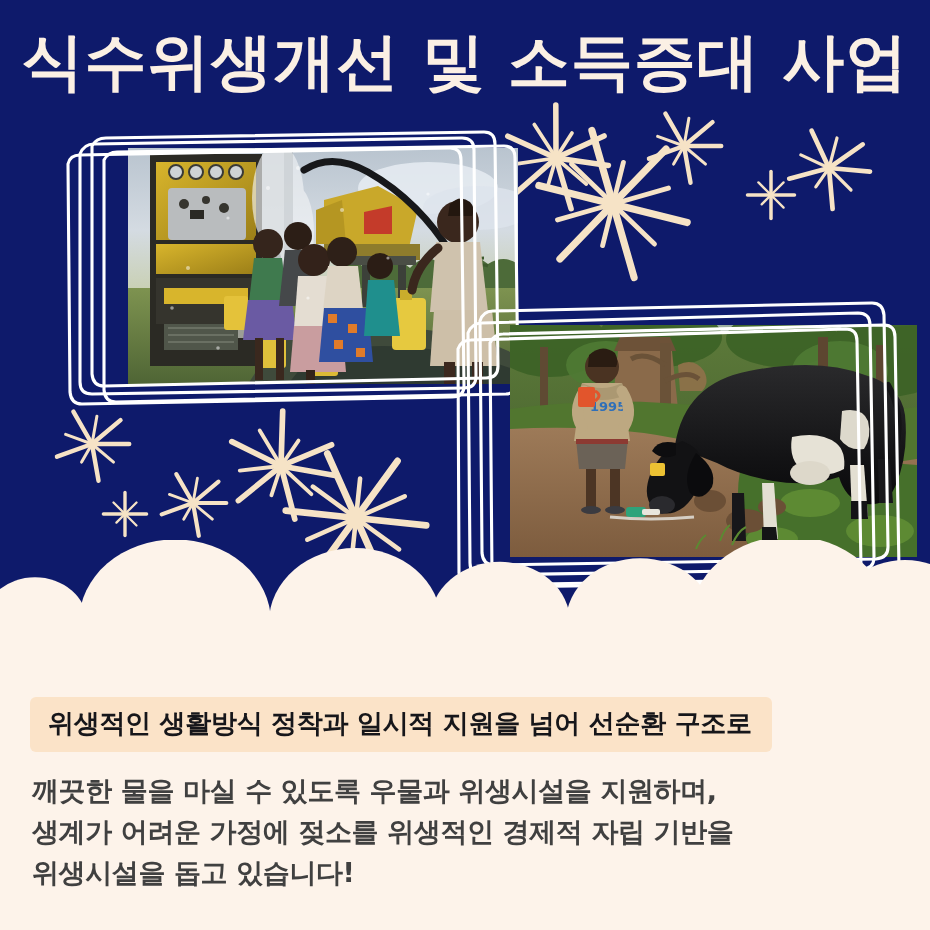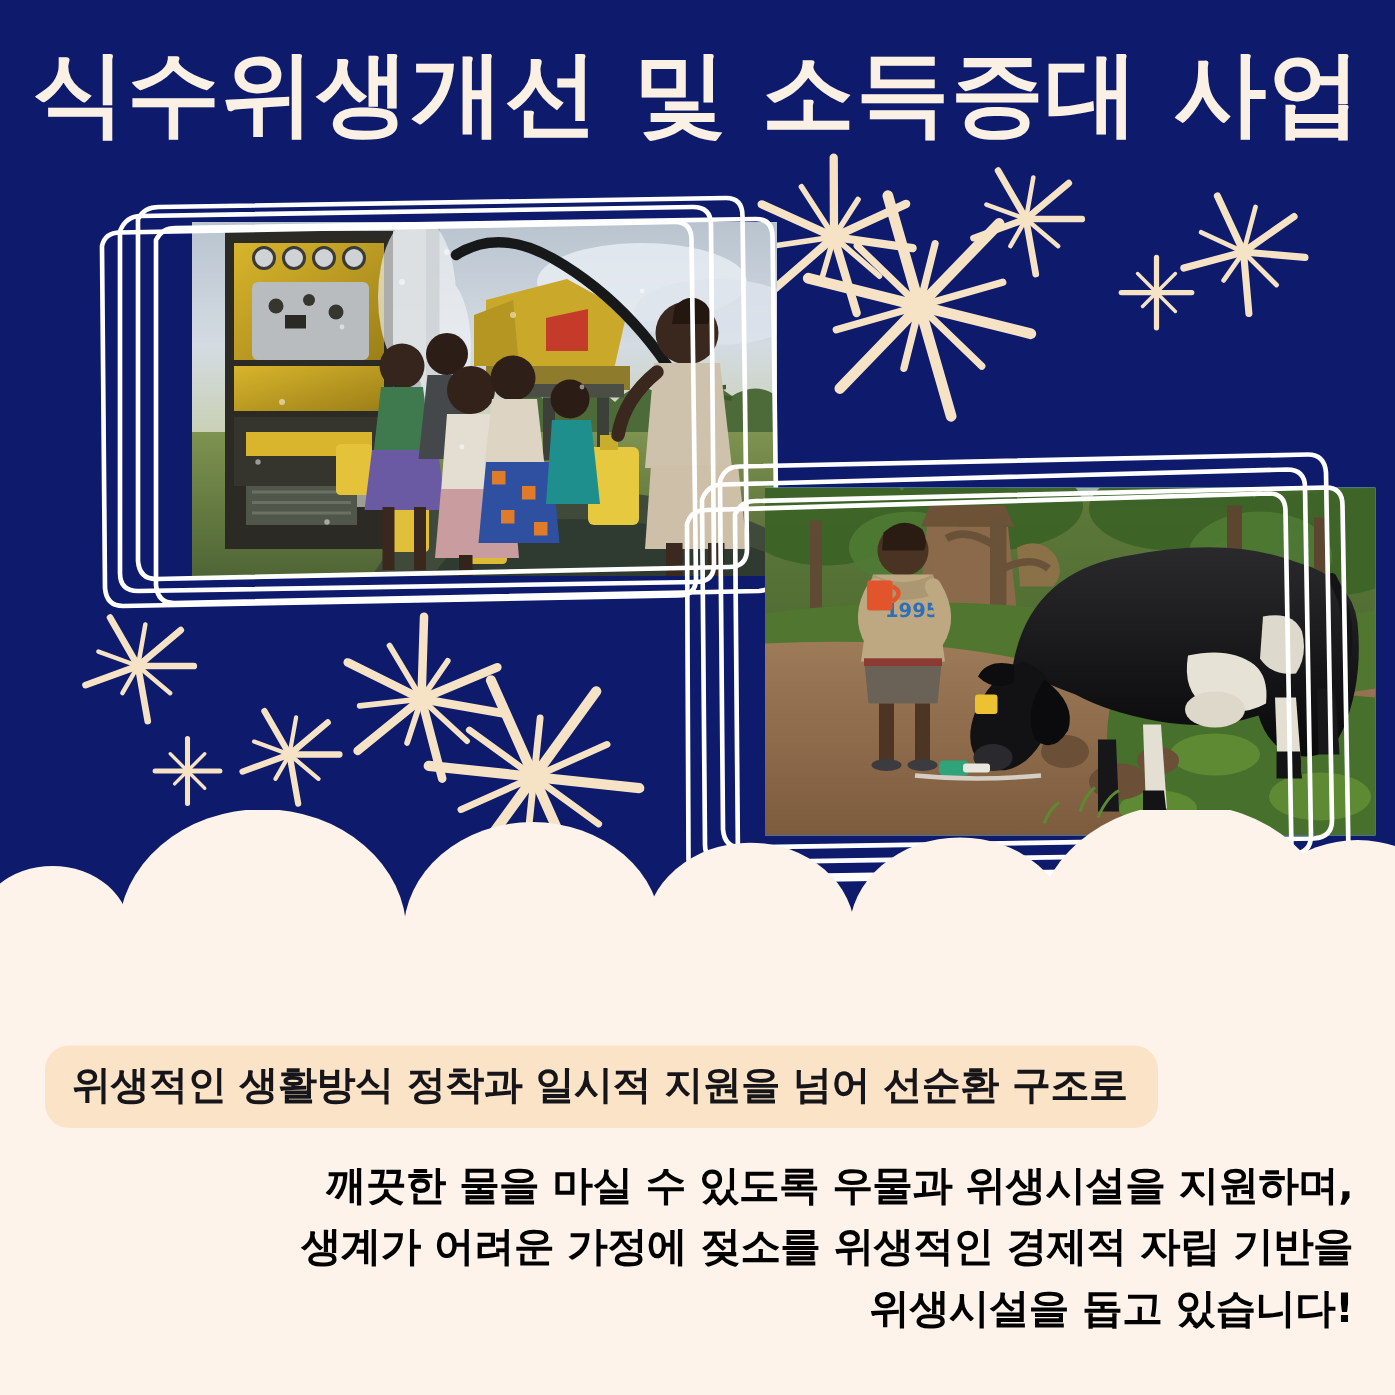"위생적인 생활방식 정착과 일시적 지원을" .highlight-bar { border-radius: 16px -> 6px }
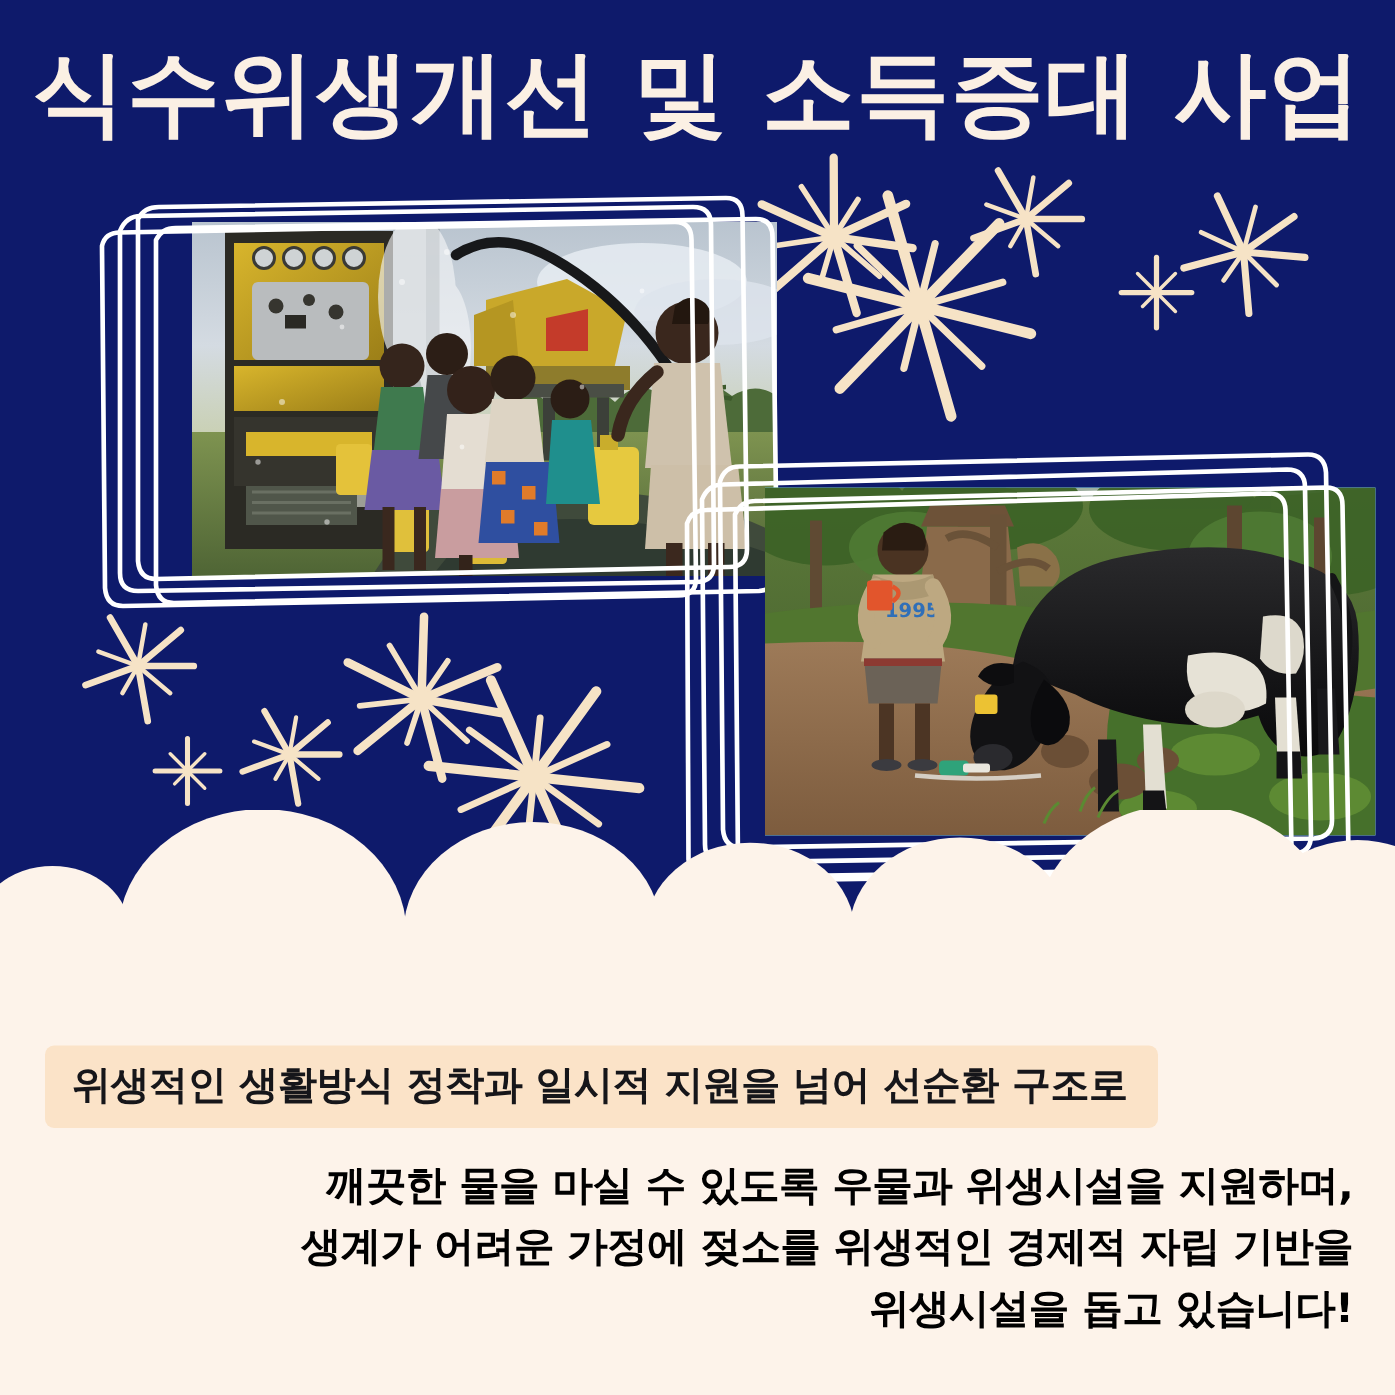"깨끗한 물을 마실 수 있도록" .body-copy { color: #000000 -> #404040; text-align: right -> none }
